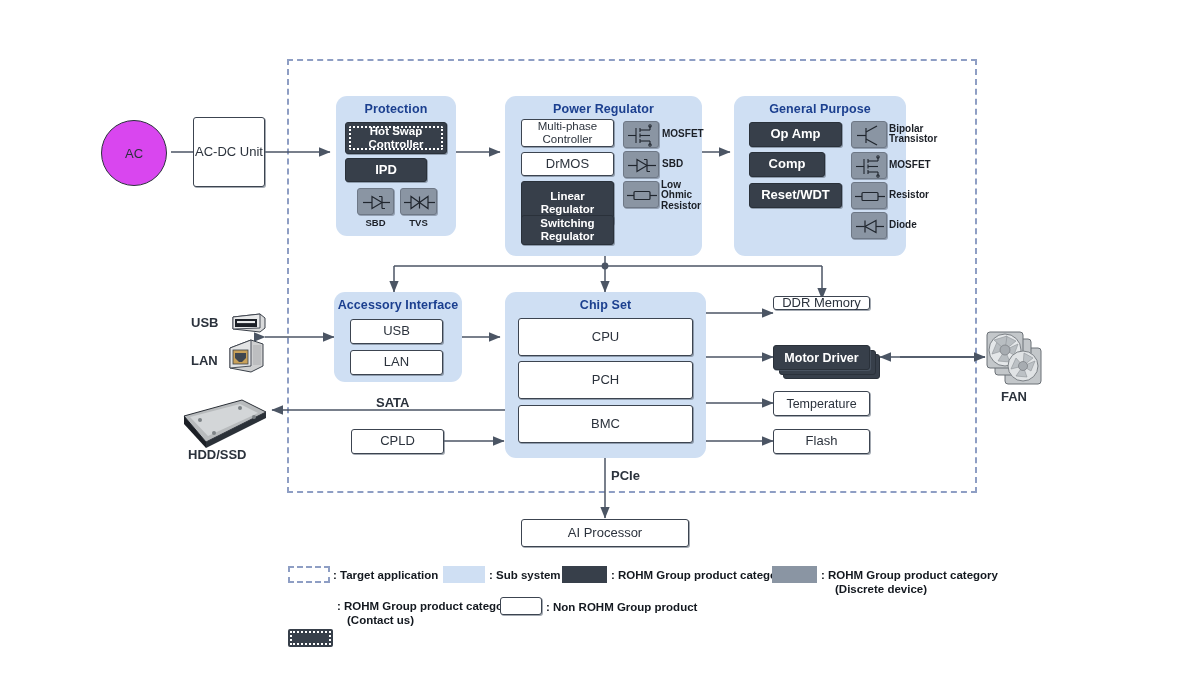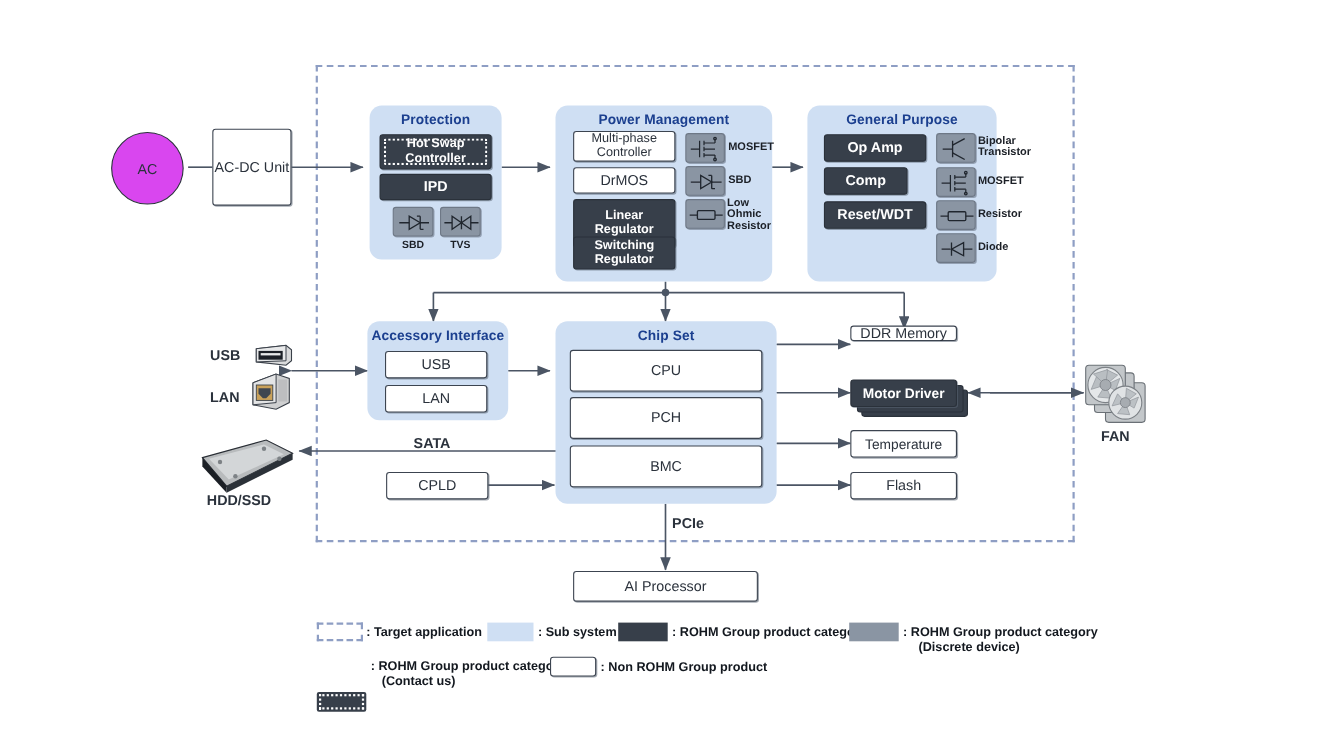"Power Management" div.subsystem-title { text: Management -> Regulator }
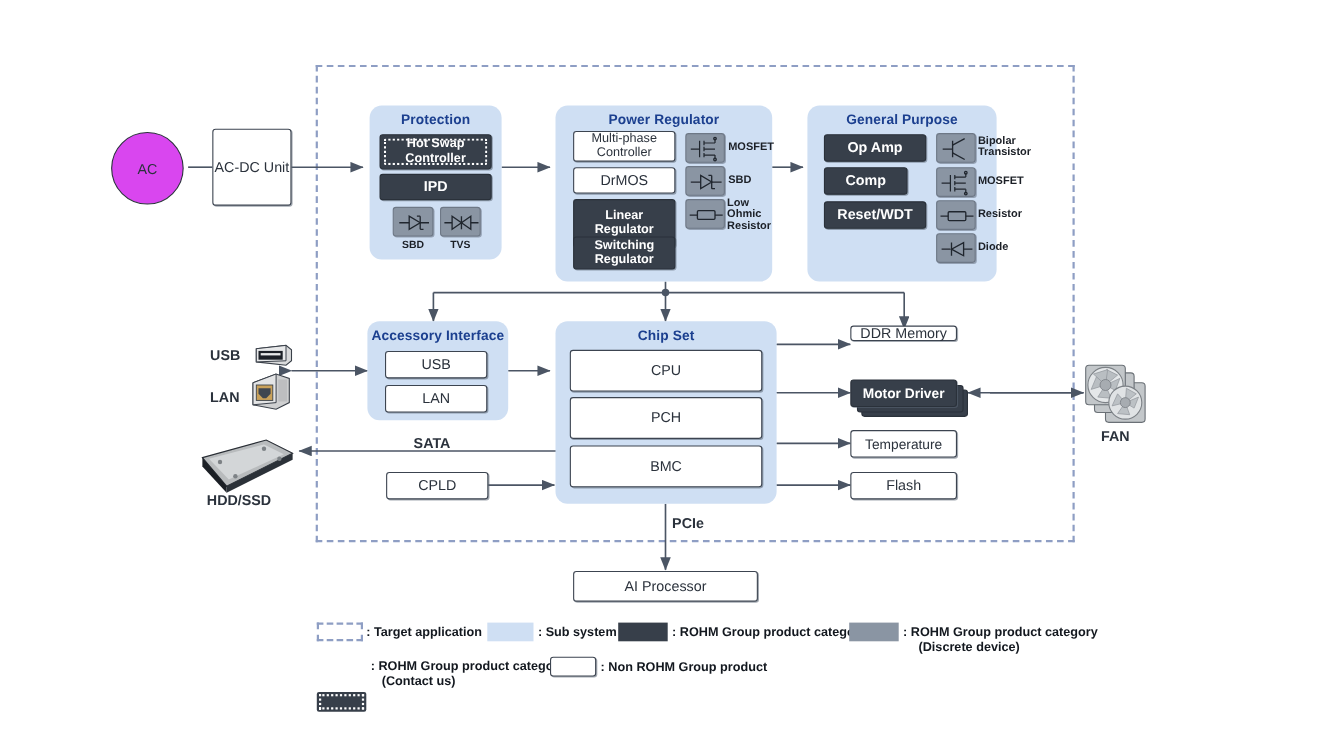"IPD" div.abs { width: 102px -> 82px }
